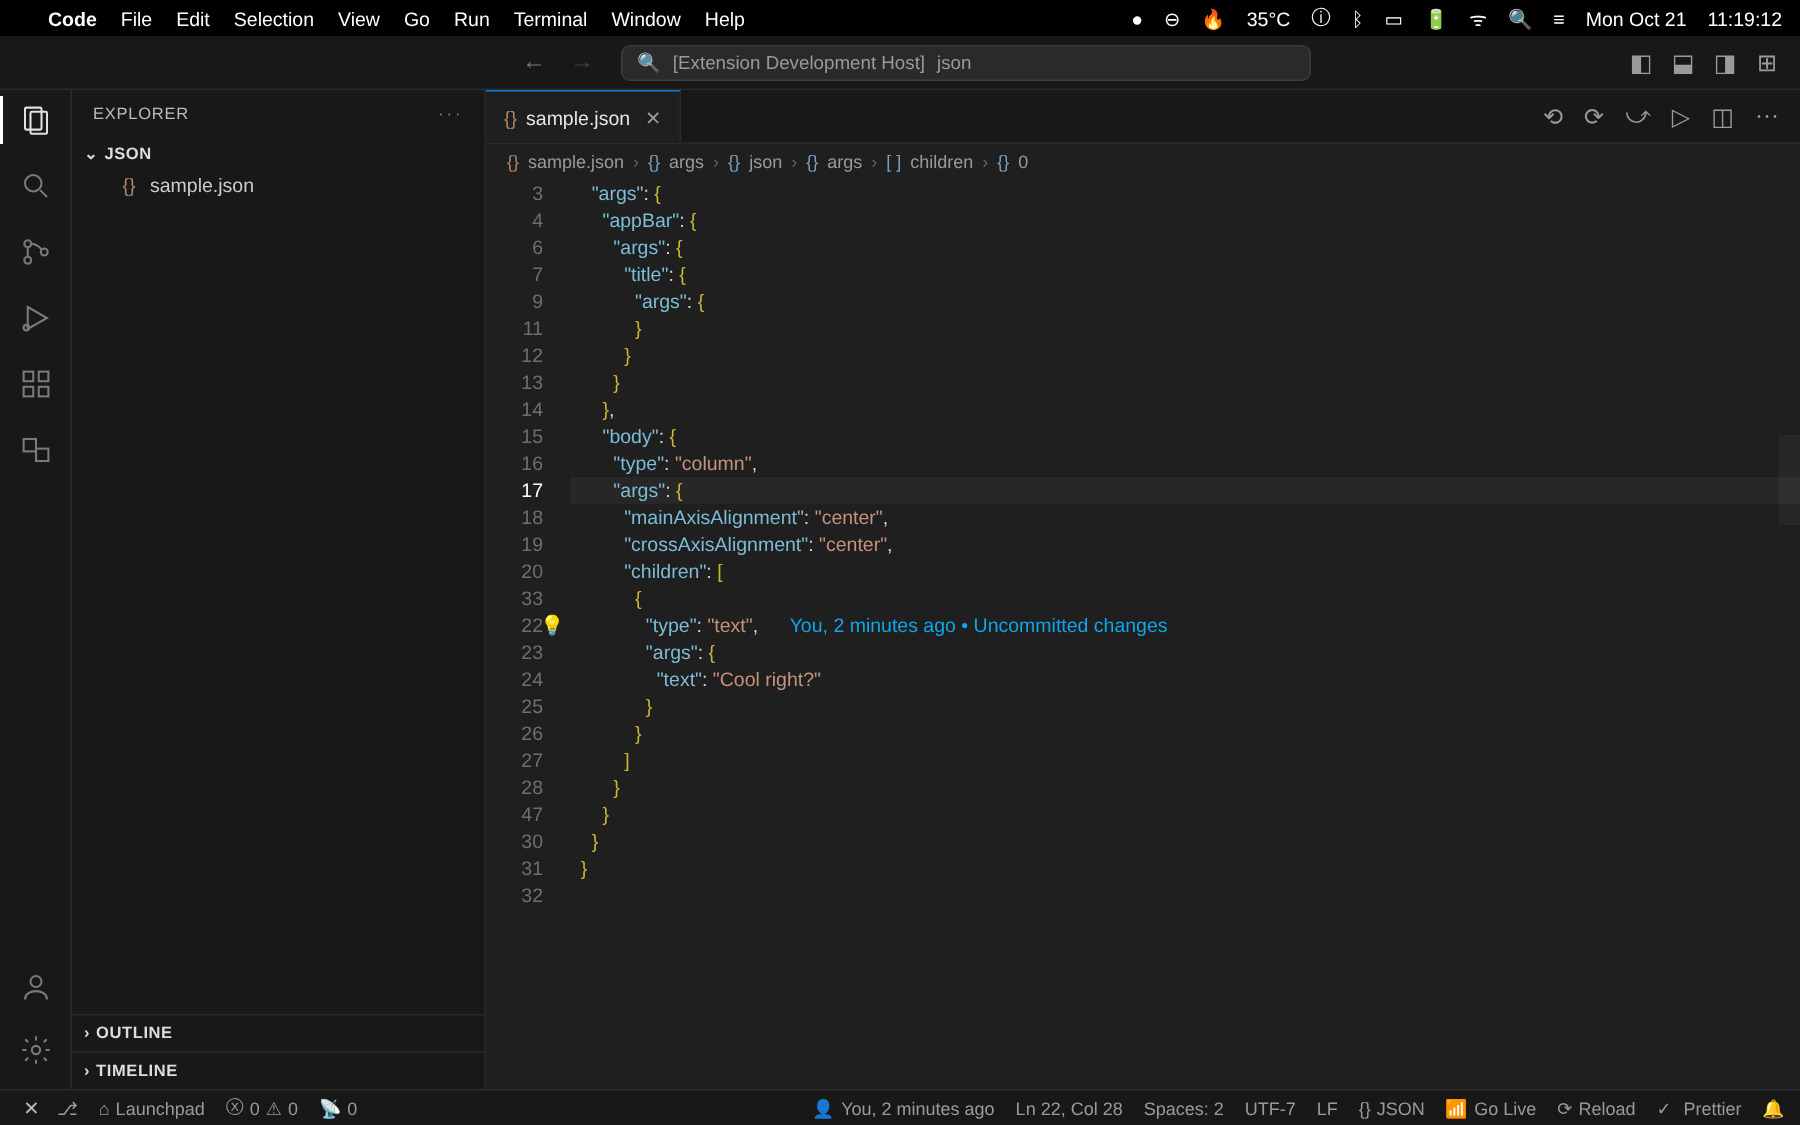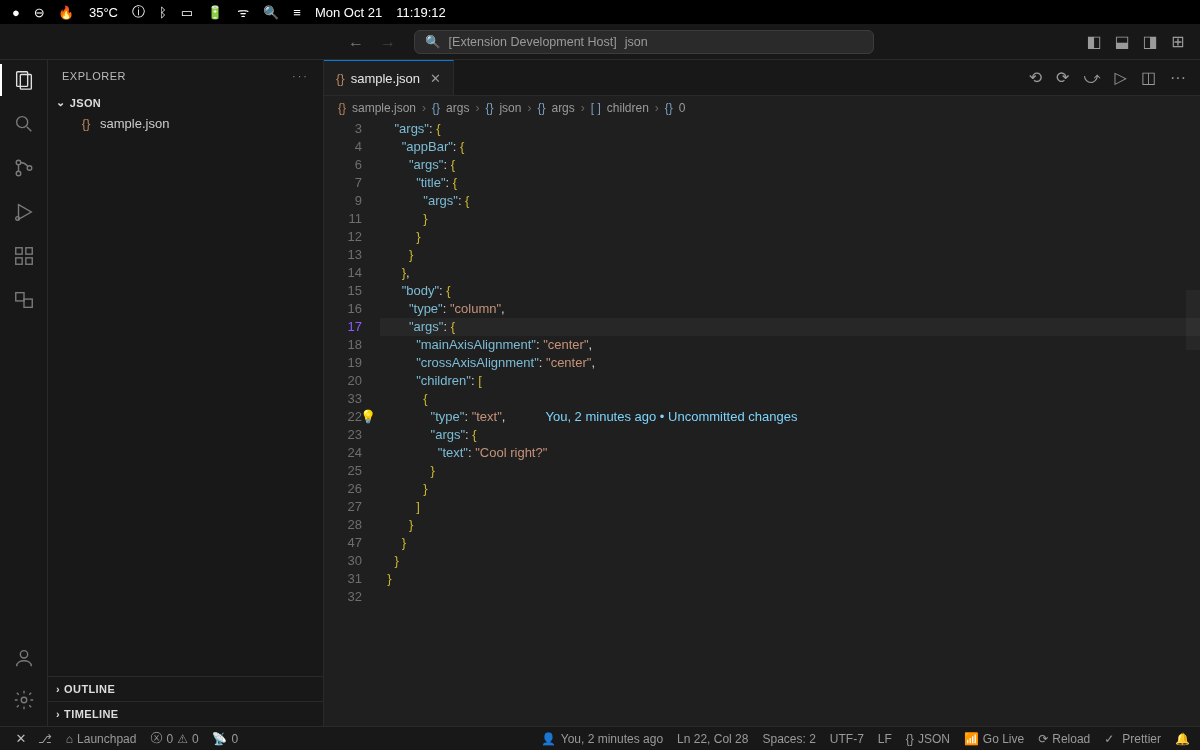"Code" div.left { html: none -> <div> <span></span> <span>Code</span> <span>File</span> <span>Edit</span> <span>Selection</span> <span>View</span> <span>Go</span> <span>Run</span> <span>Terminal</span> <span>Window</span> <span>Help</span> </div> }
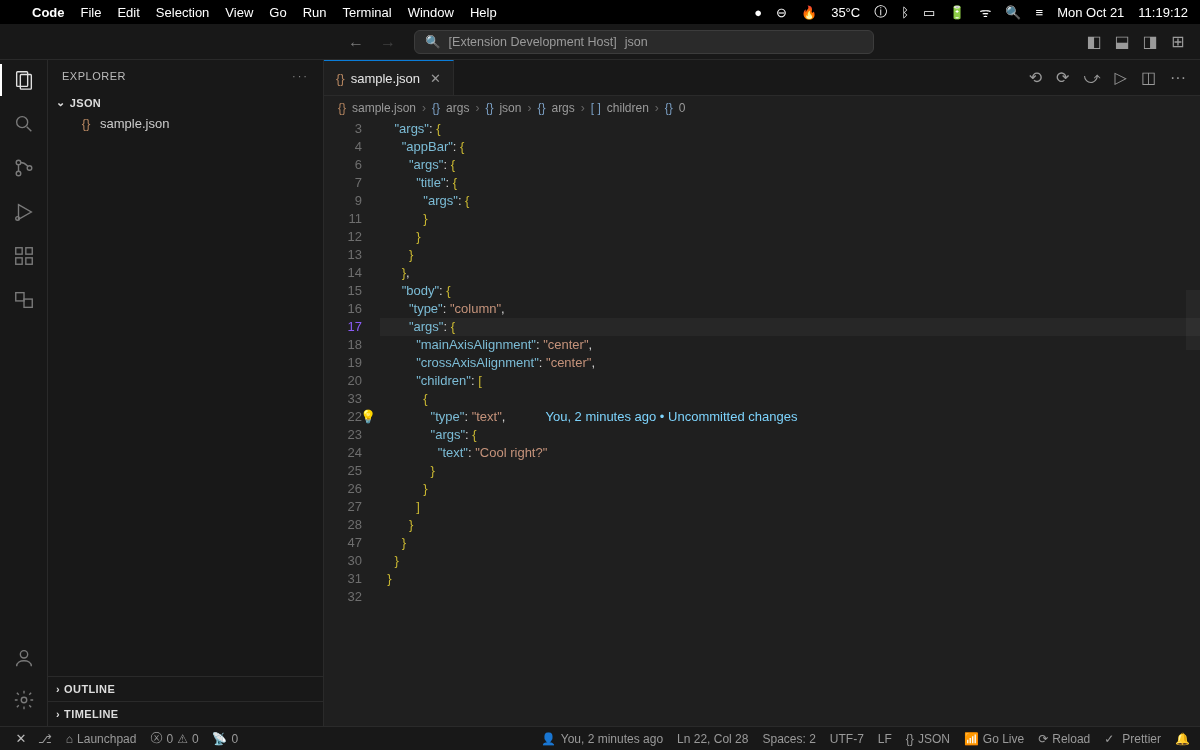"17" .gutter .ln.current { color: #8b5cf6 -> #ffffff }
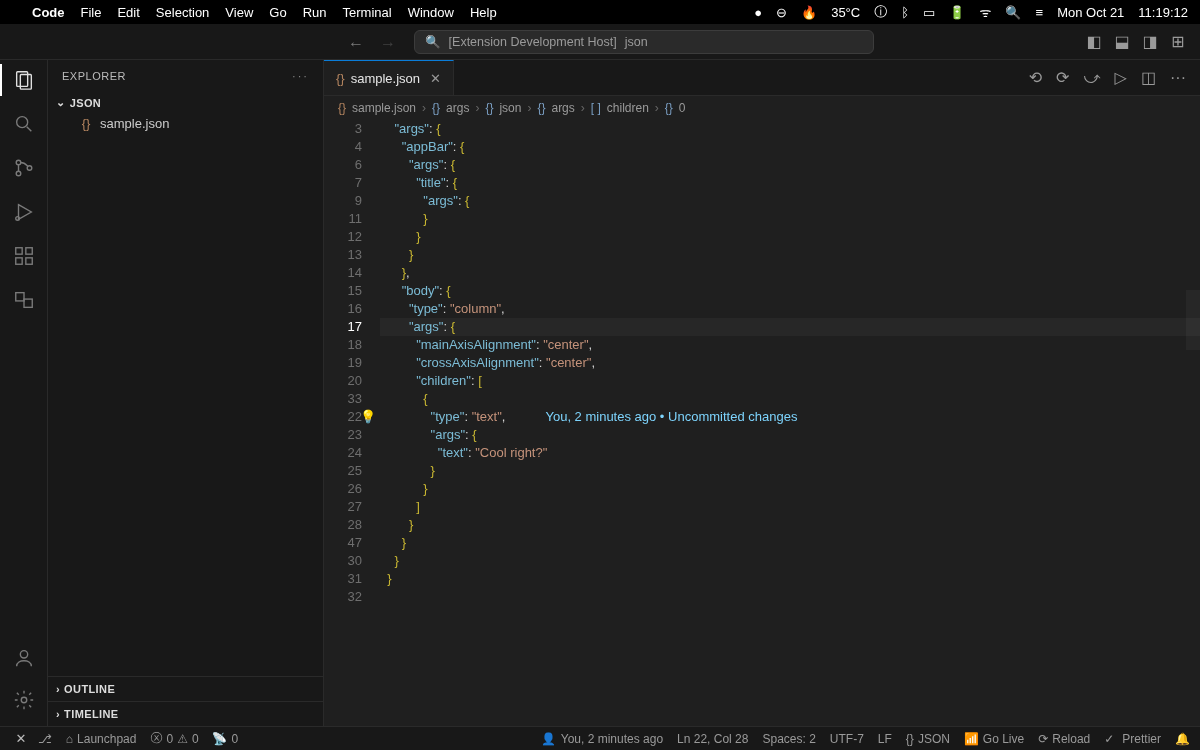"You, 2 minutes ago •" .blame { color: #7dd3fc -> #0ea5e9; margin-left: 40px -> 21px }
